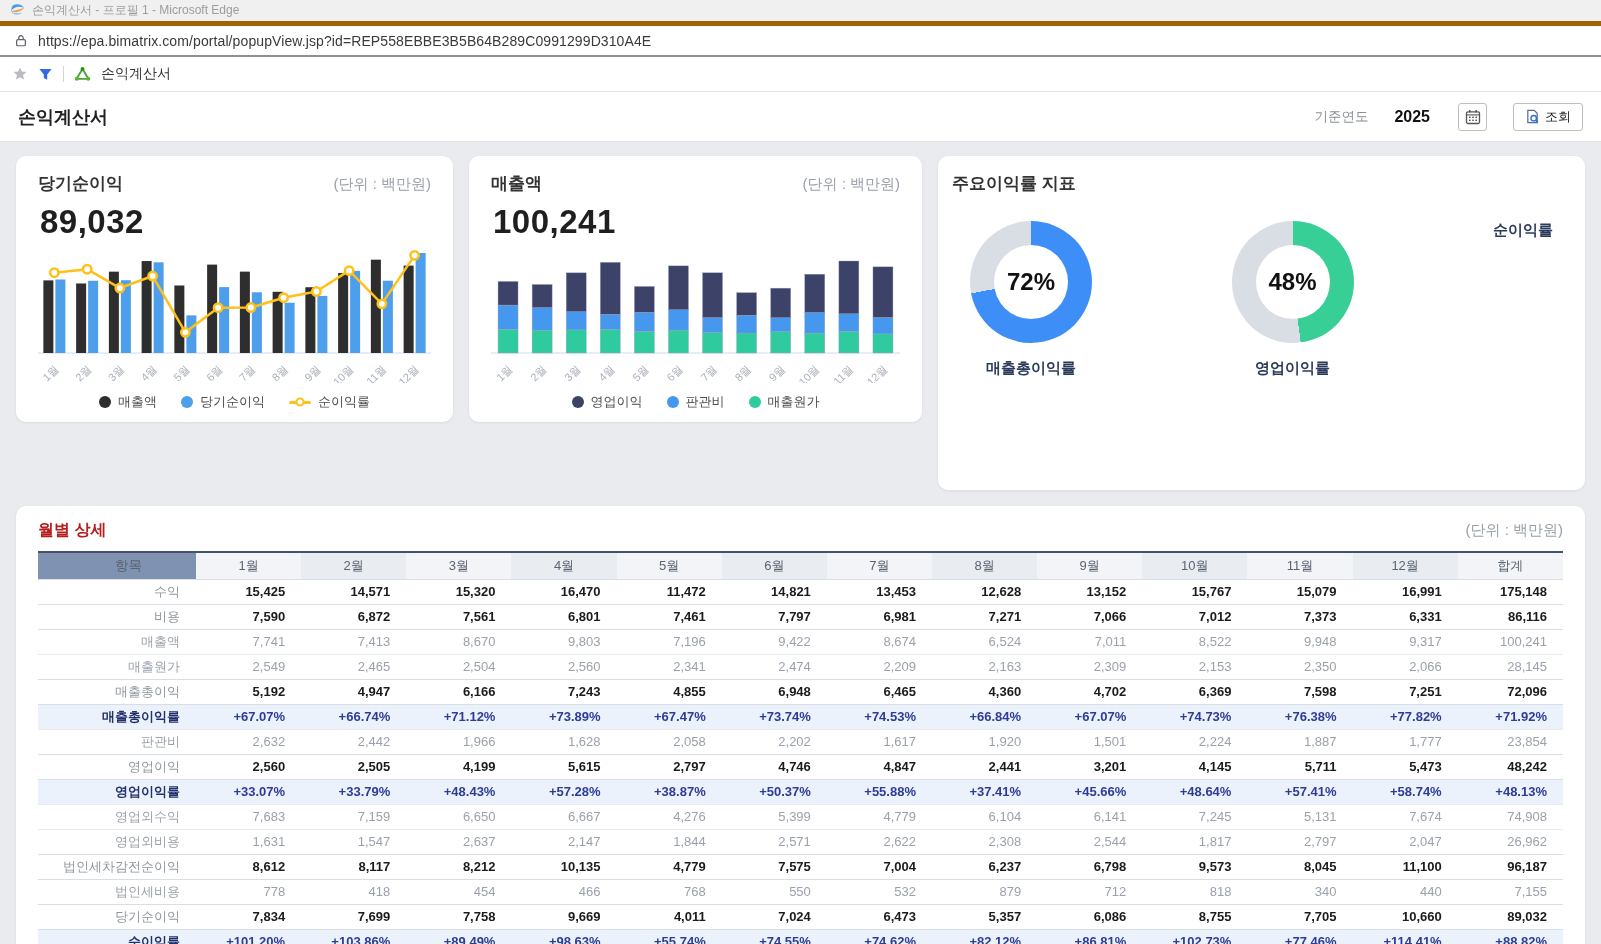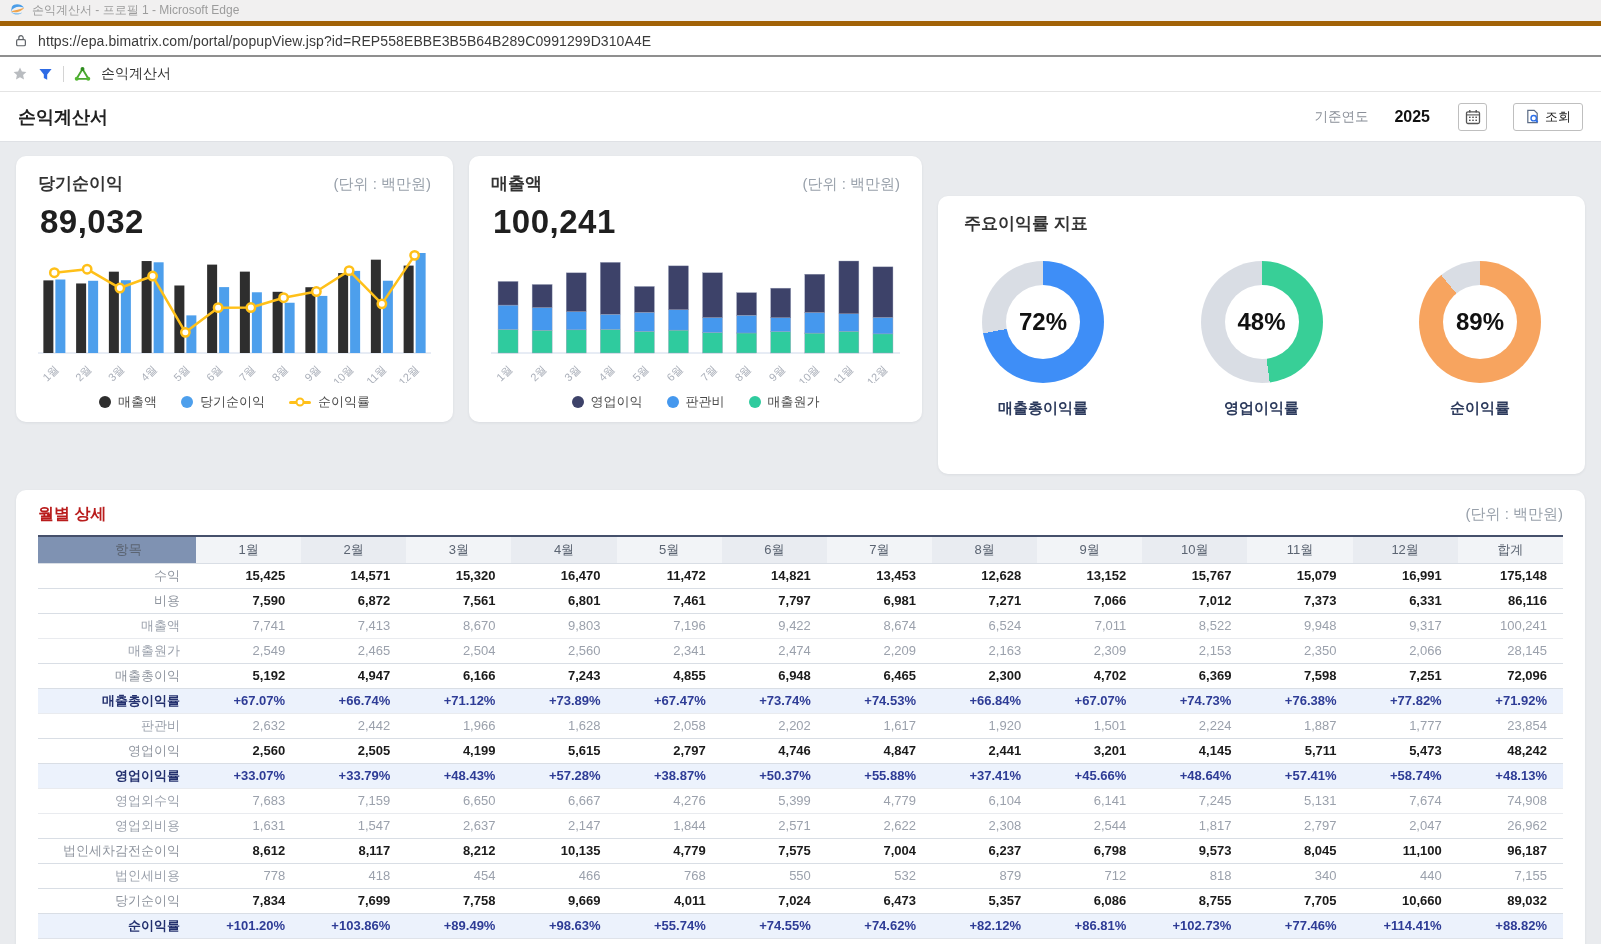"주요이익률 지표" .card-ratios { height: 278px -> 334px; margin-top: 40px -> none; padding: 16px 26px -> 16px 14px }
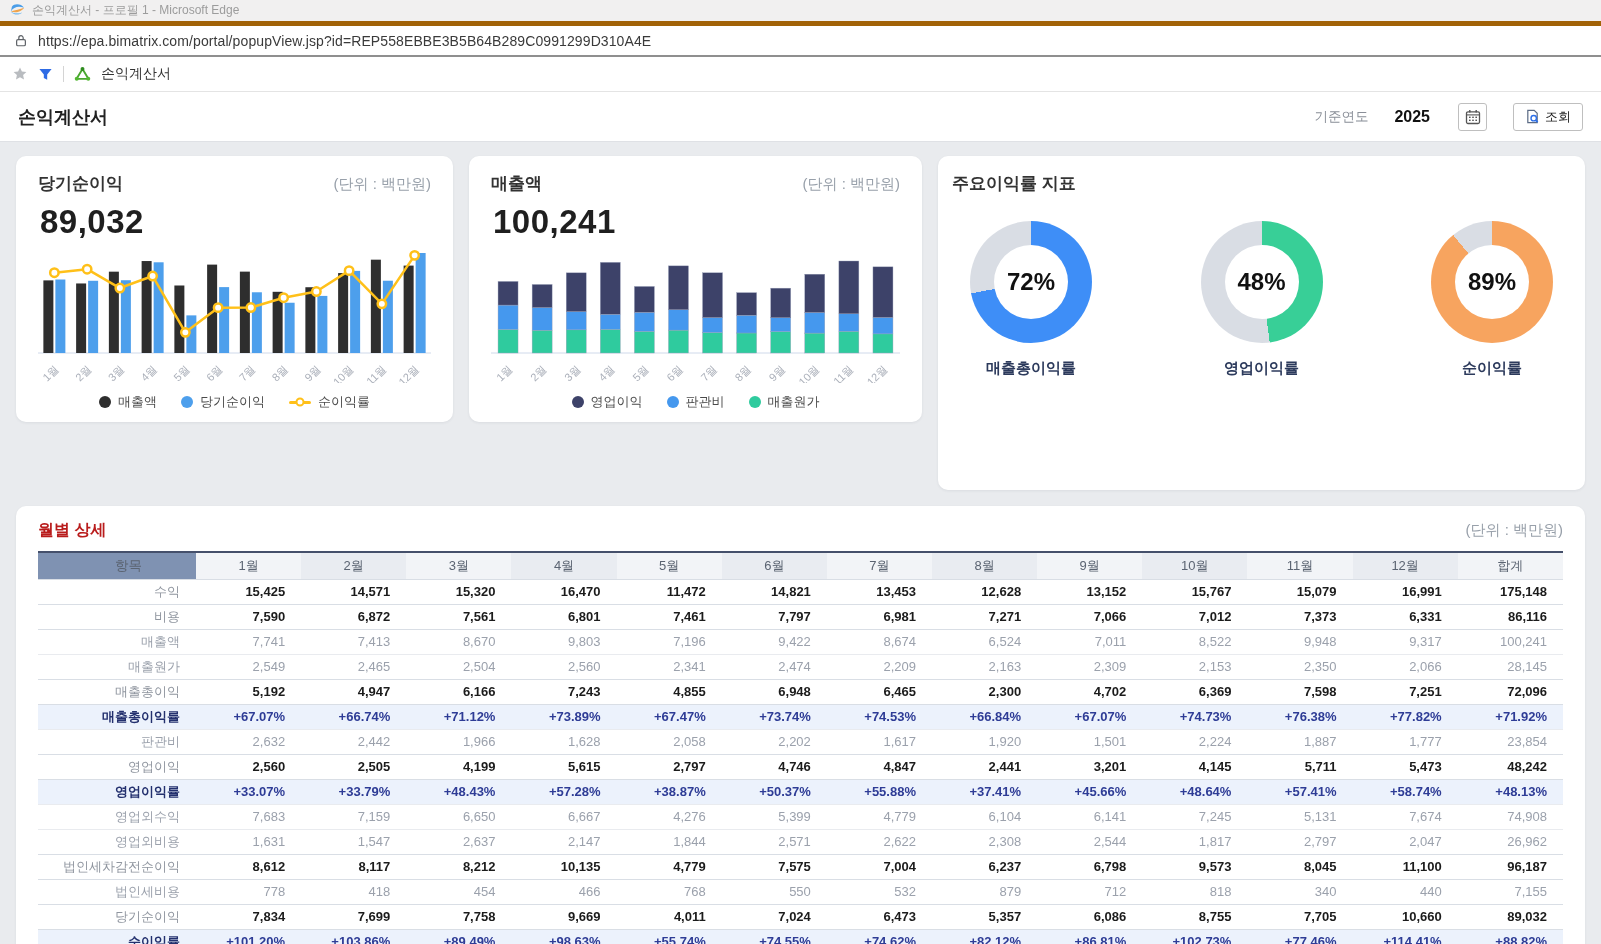"89%" div.gauge { html: <div> <div>89%</div> </div> -> none }
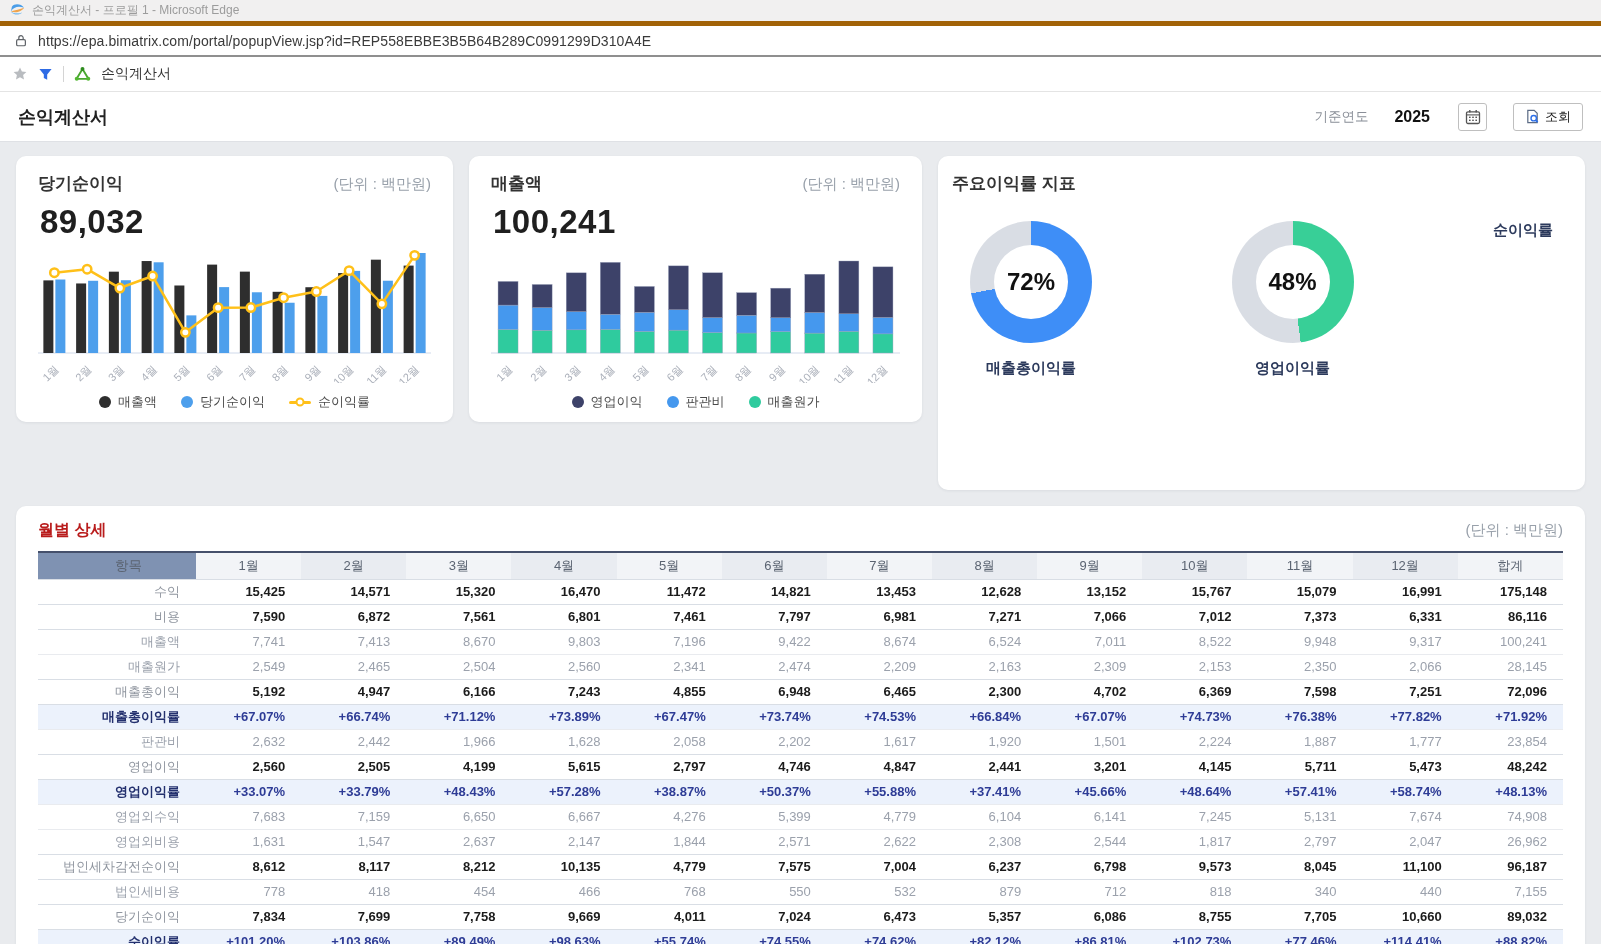"2,300" td { text: 2,300 -> 4,360 }
